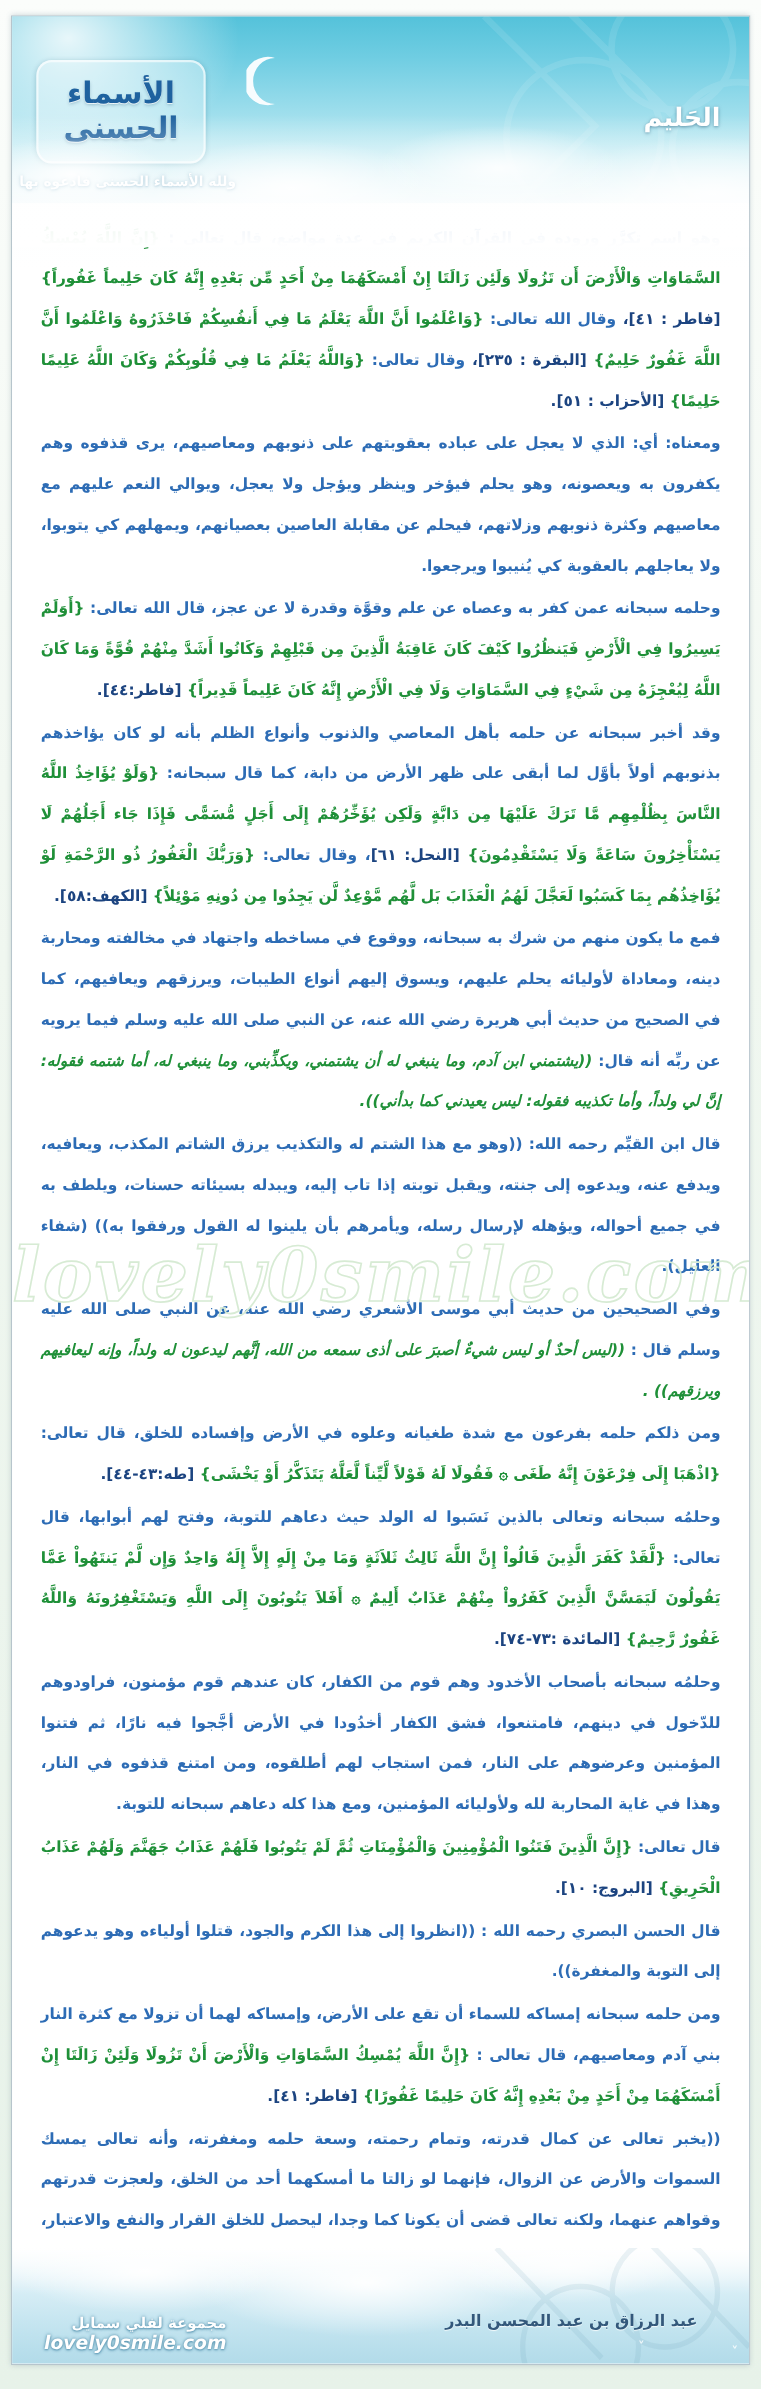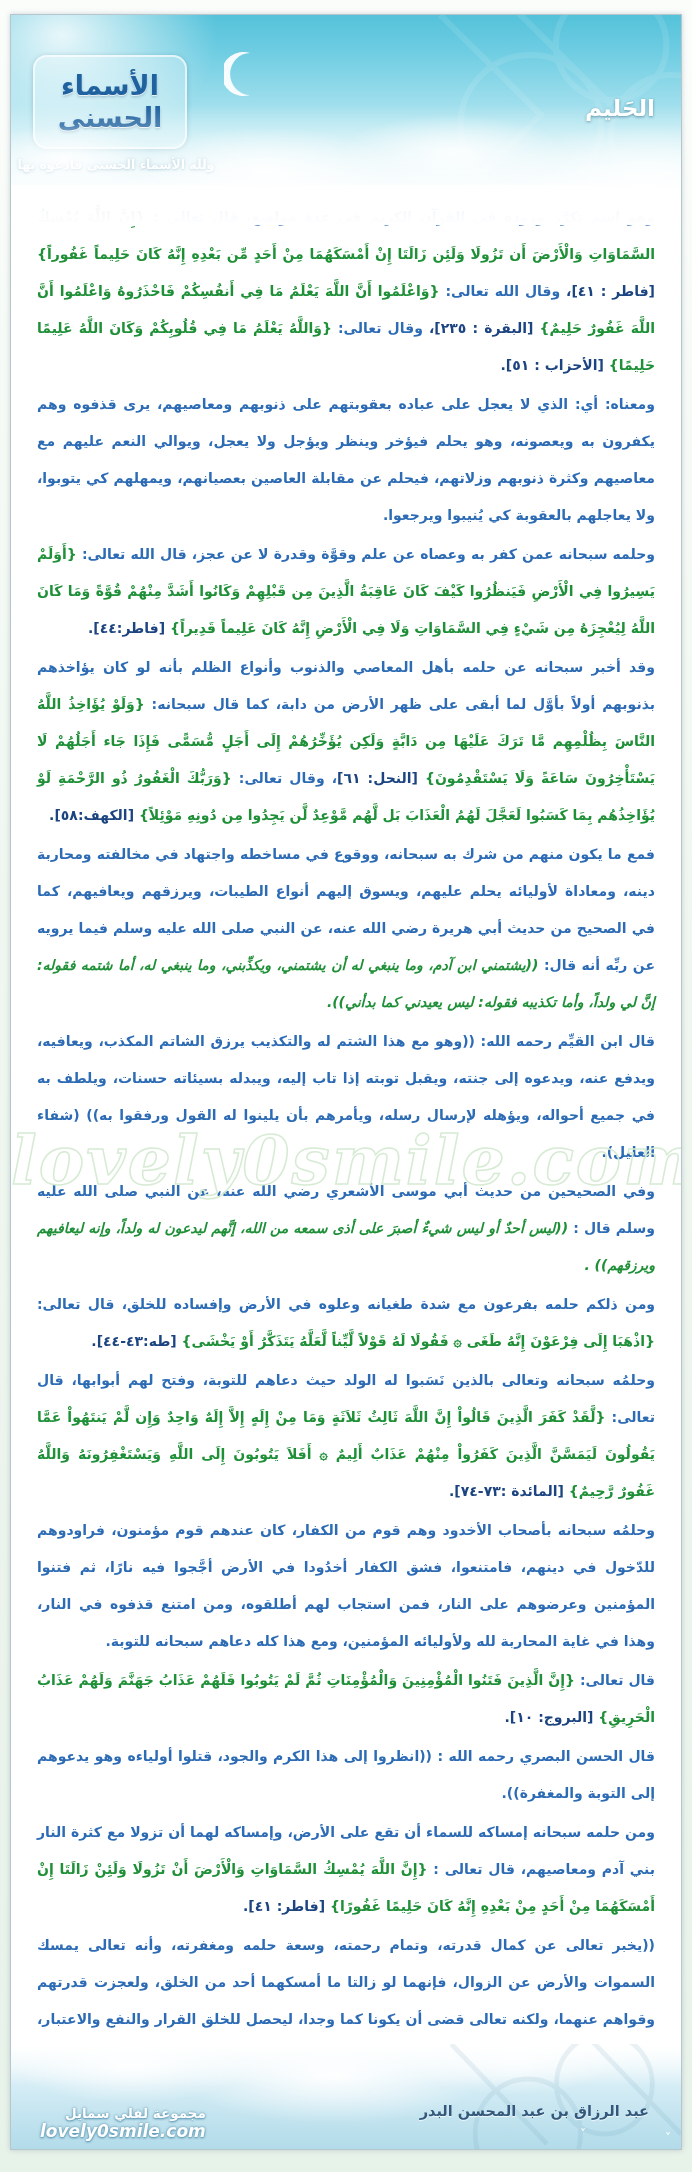"عبد الرزاق بن عبد المحسن" .footer-author { right: 32px -> 47px }
